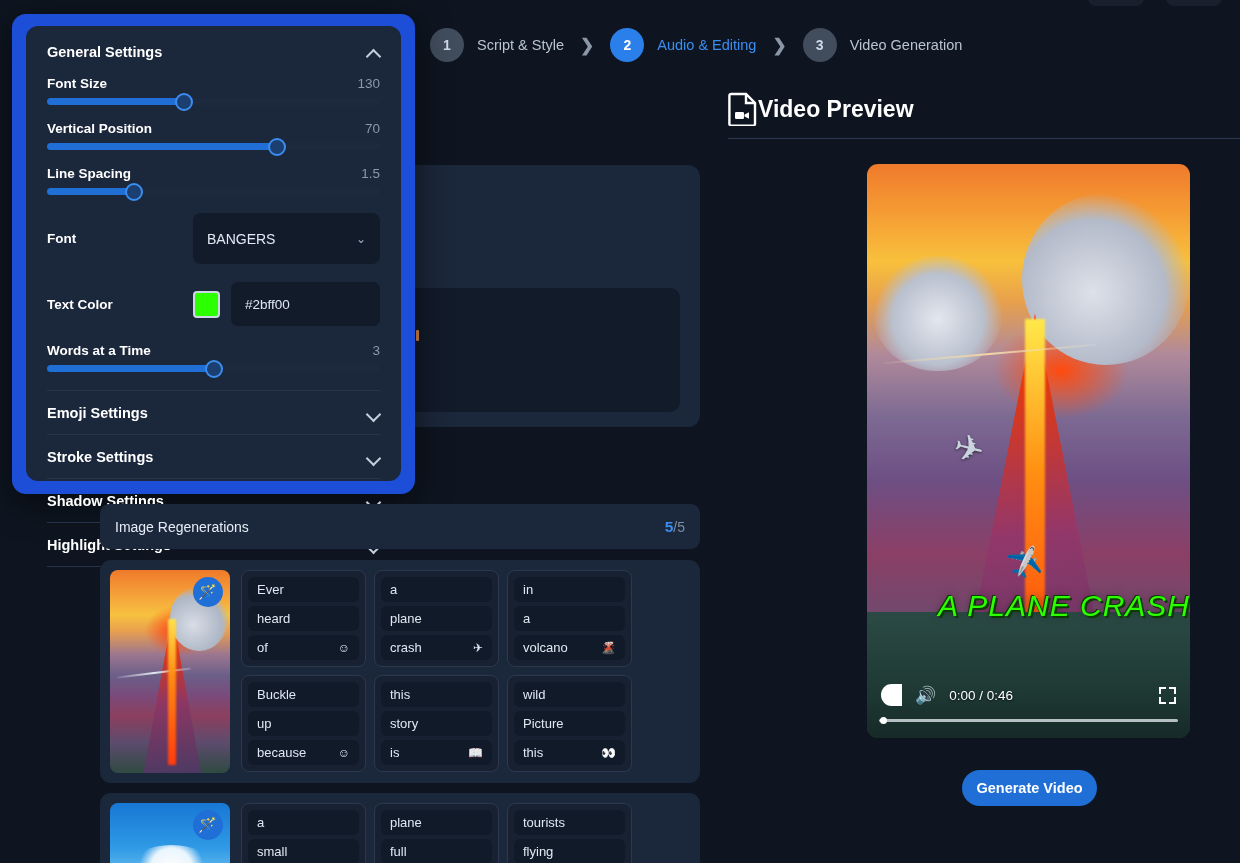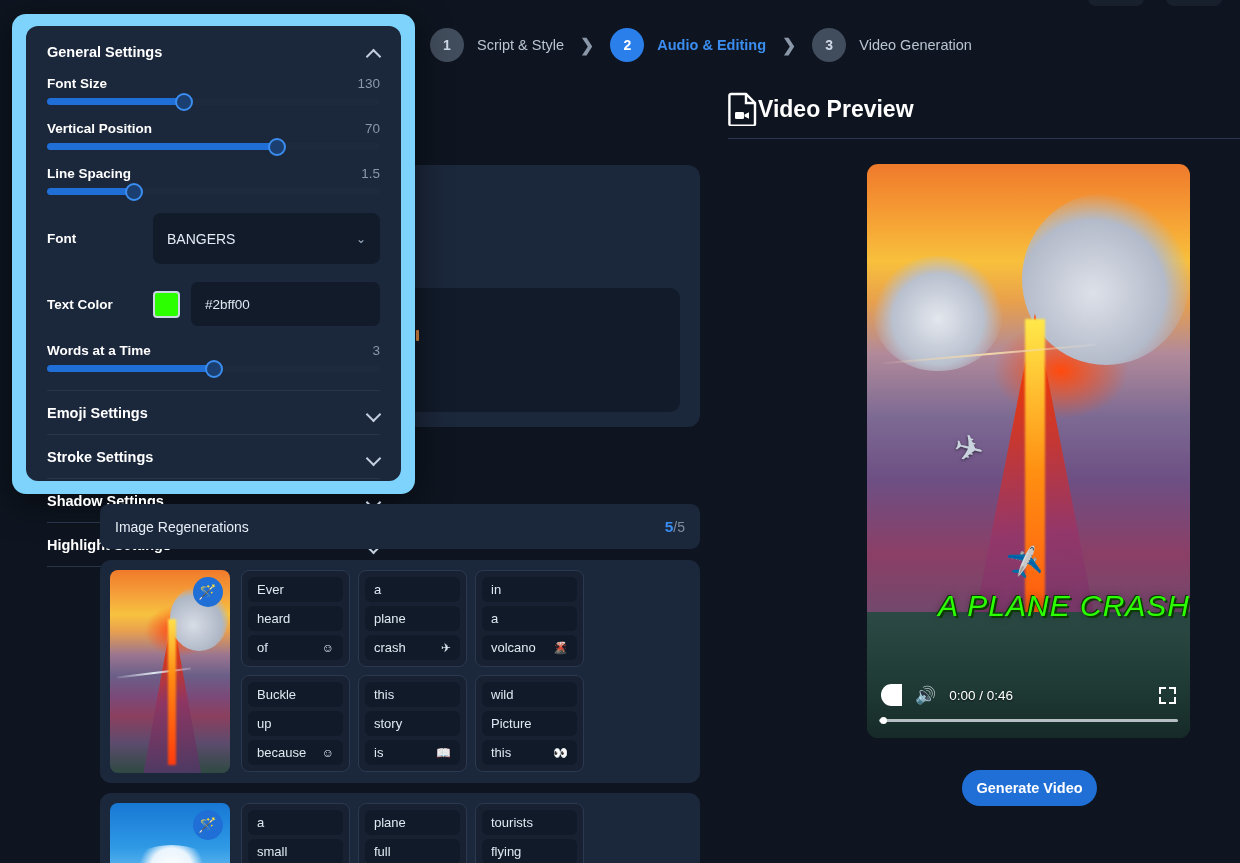"General Settings" .settings-popup { background: #7dd3fc -> #1d4ed8 }
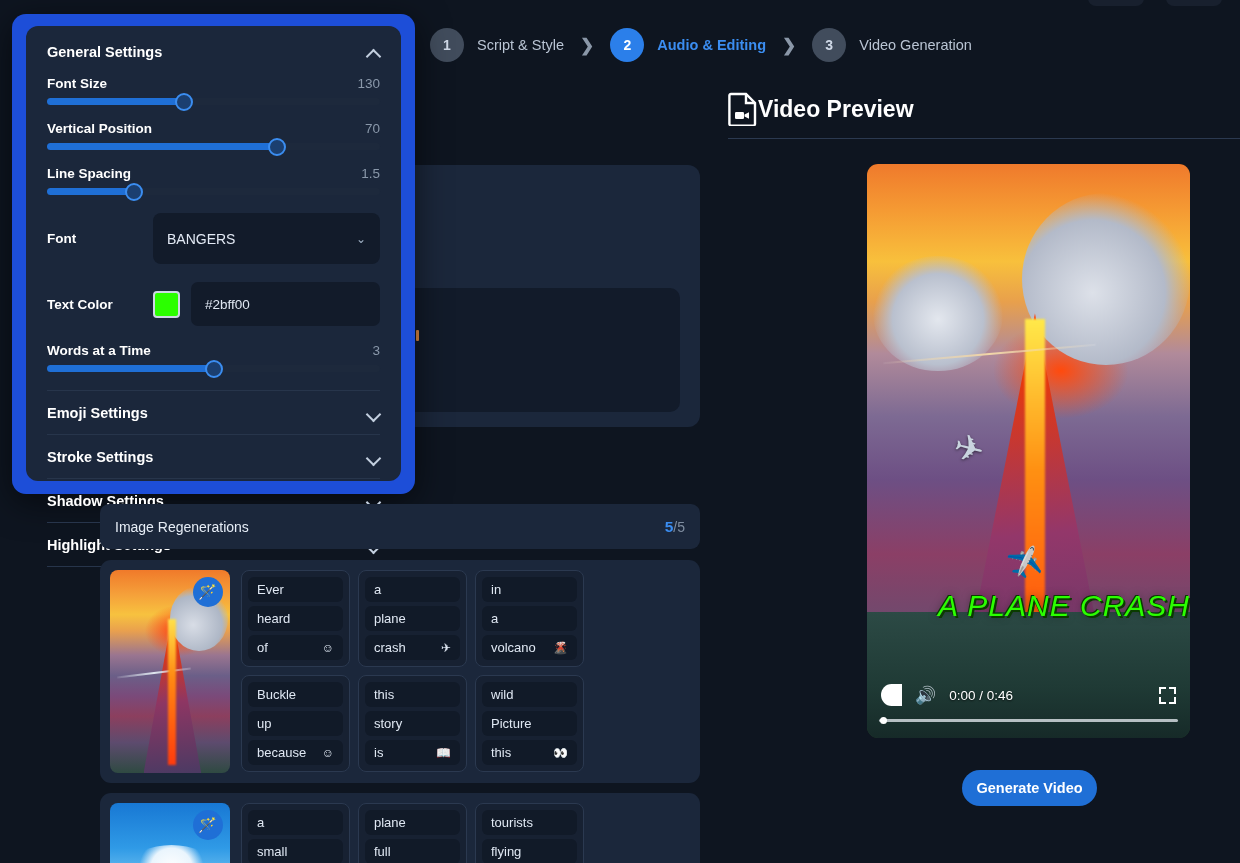"Audio & Editing" .step.active .step-label { font-weight: 700 -> 400 }
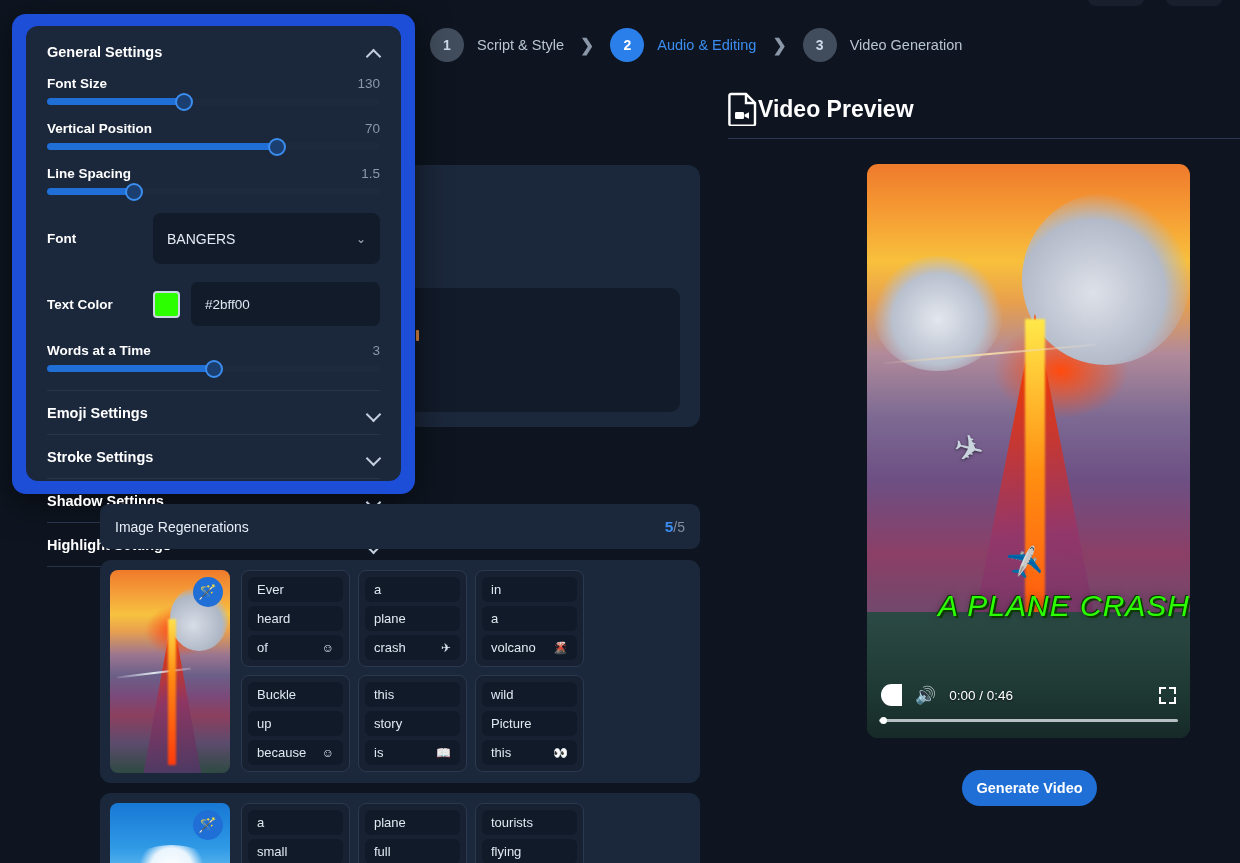"Font" .inline-label { width: 106px -> 146px }
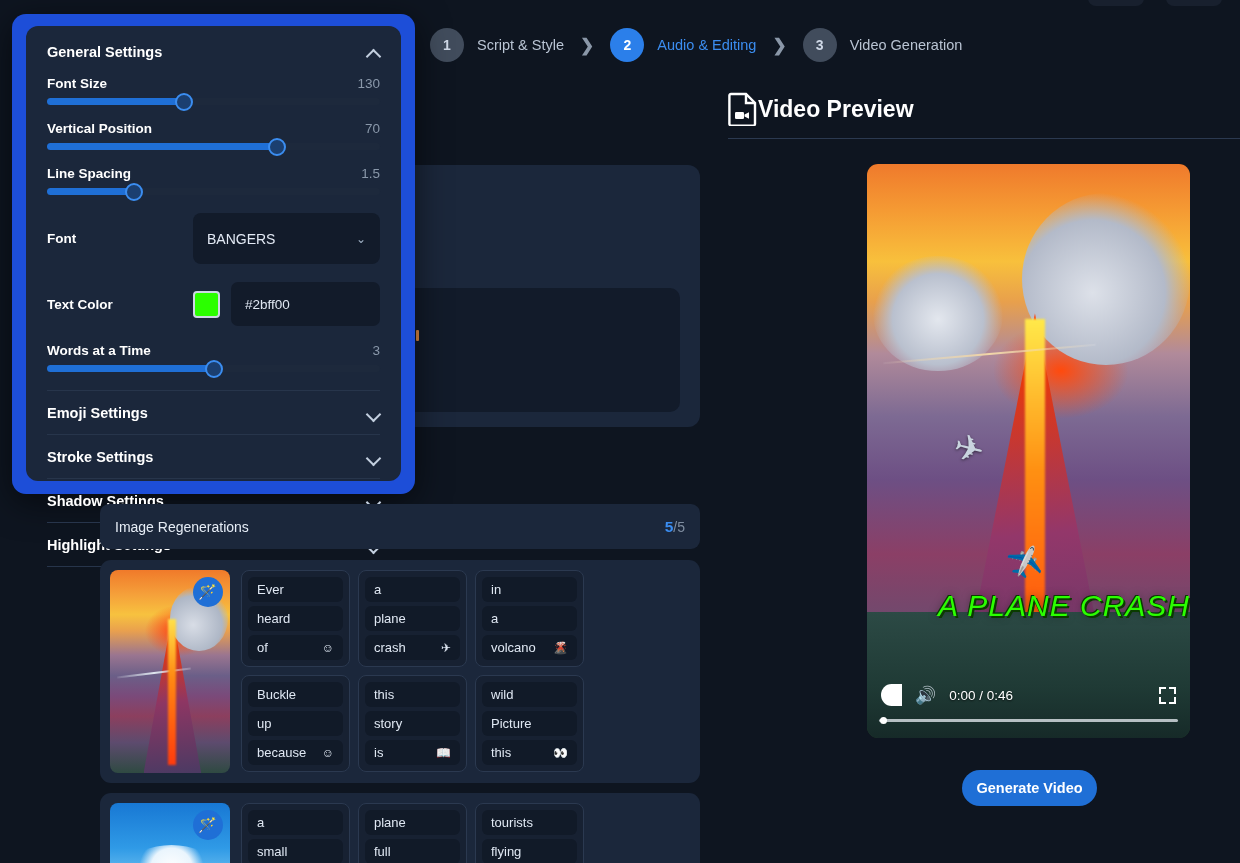"Ever" .group { width: 109px -> 125px }
